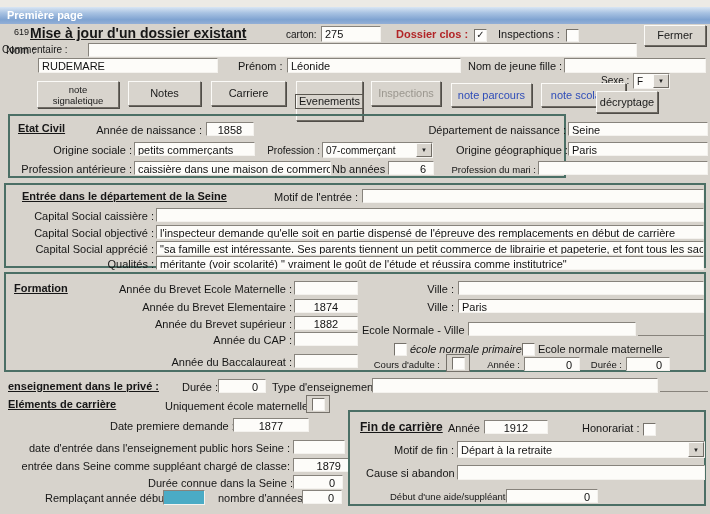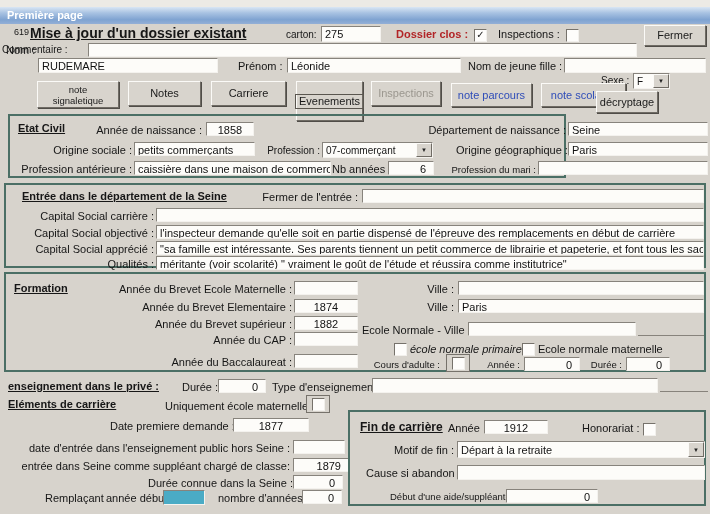"Fermer de l'entrée :" span.lbl { text: Fermer -> Motif }
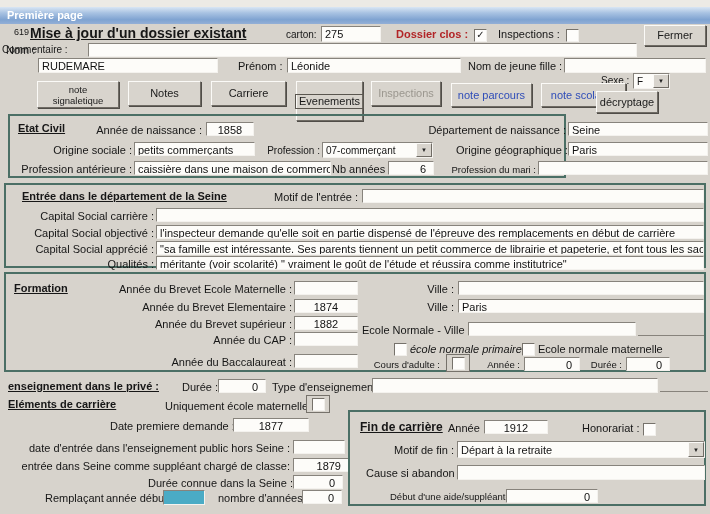"Capital Social carrière :" span.lbl { text: carrière -> caissière }
